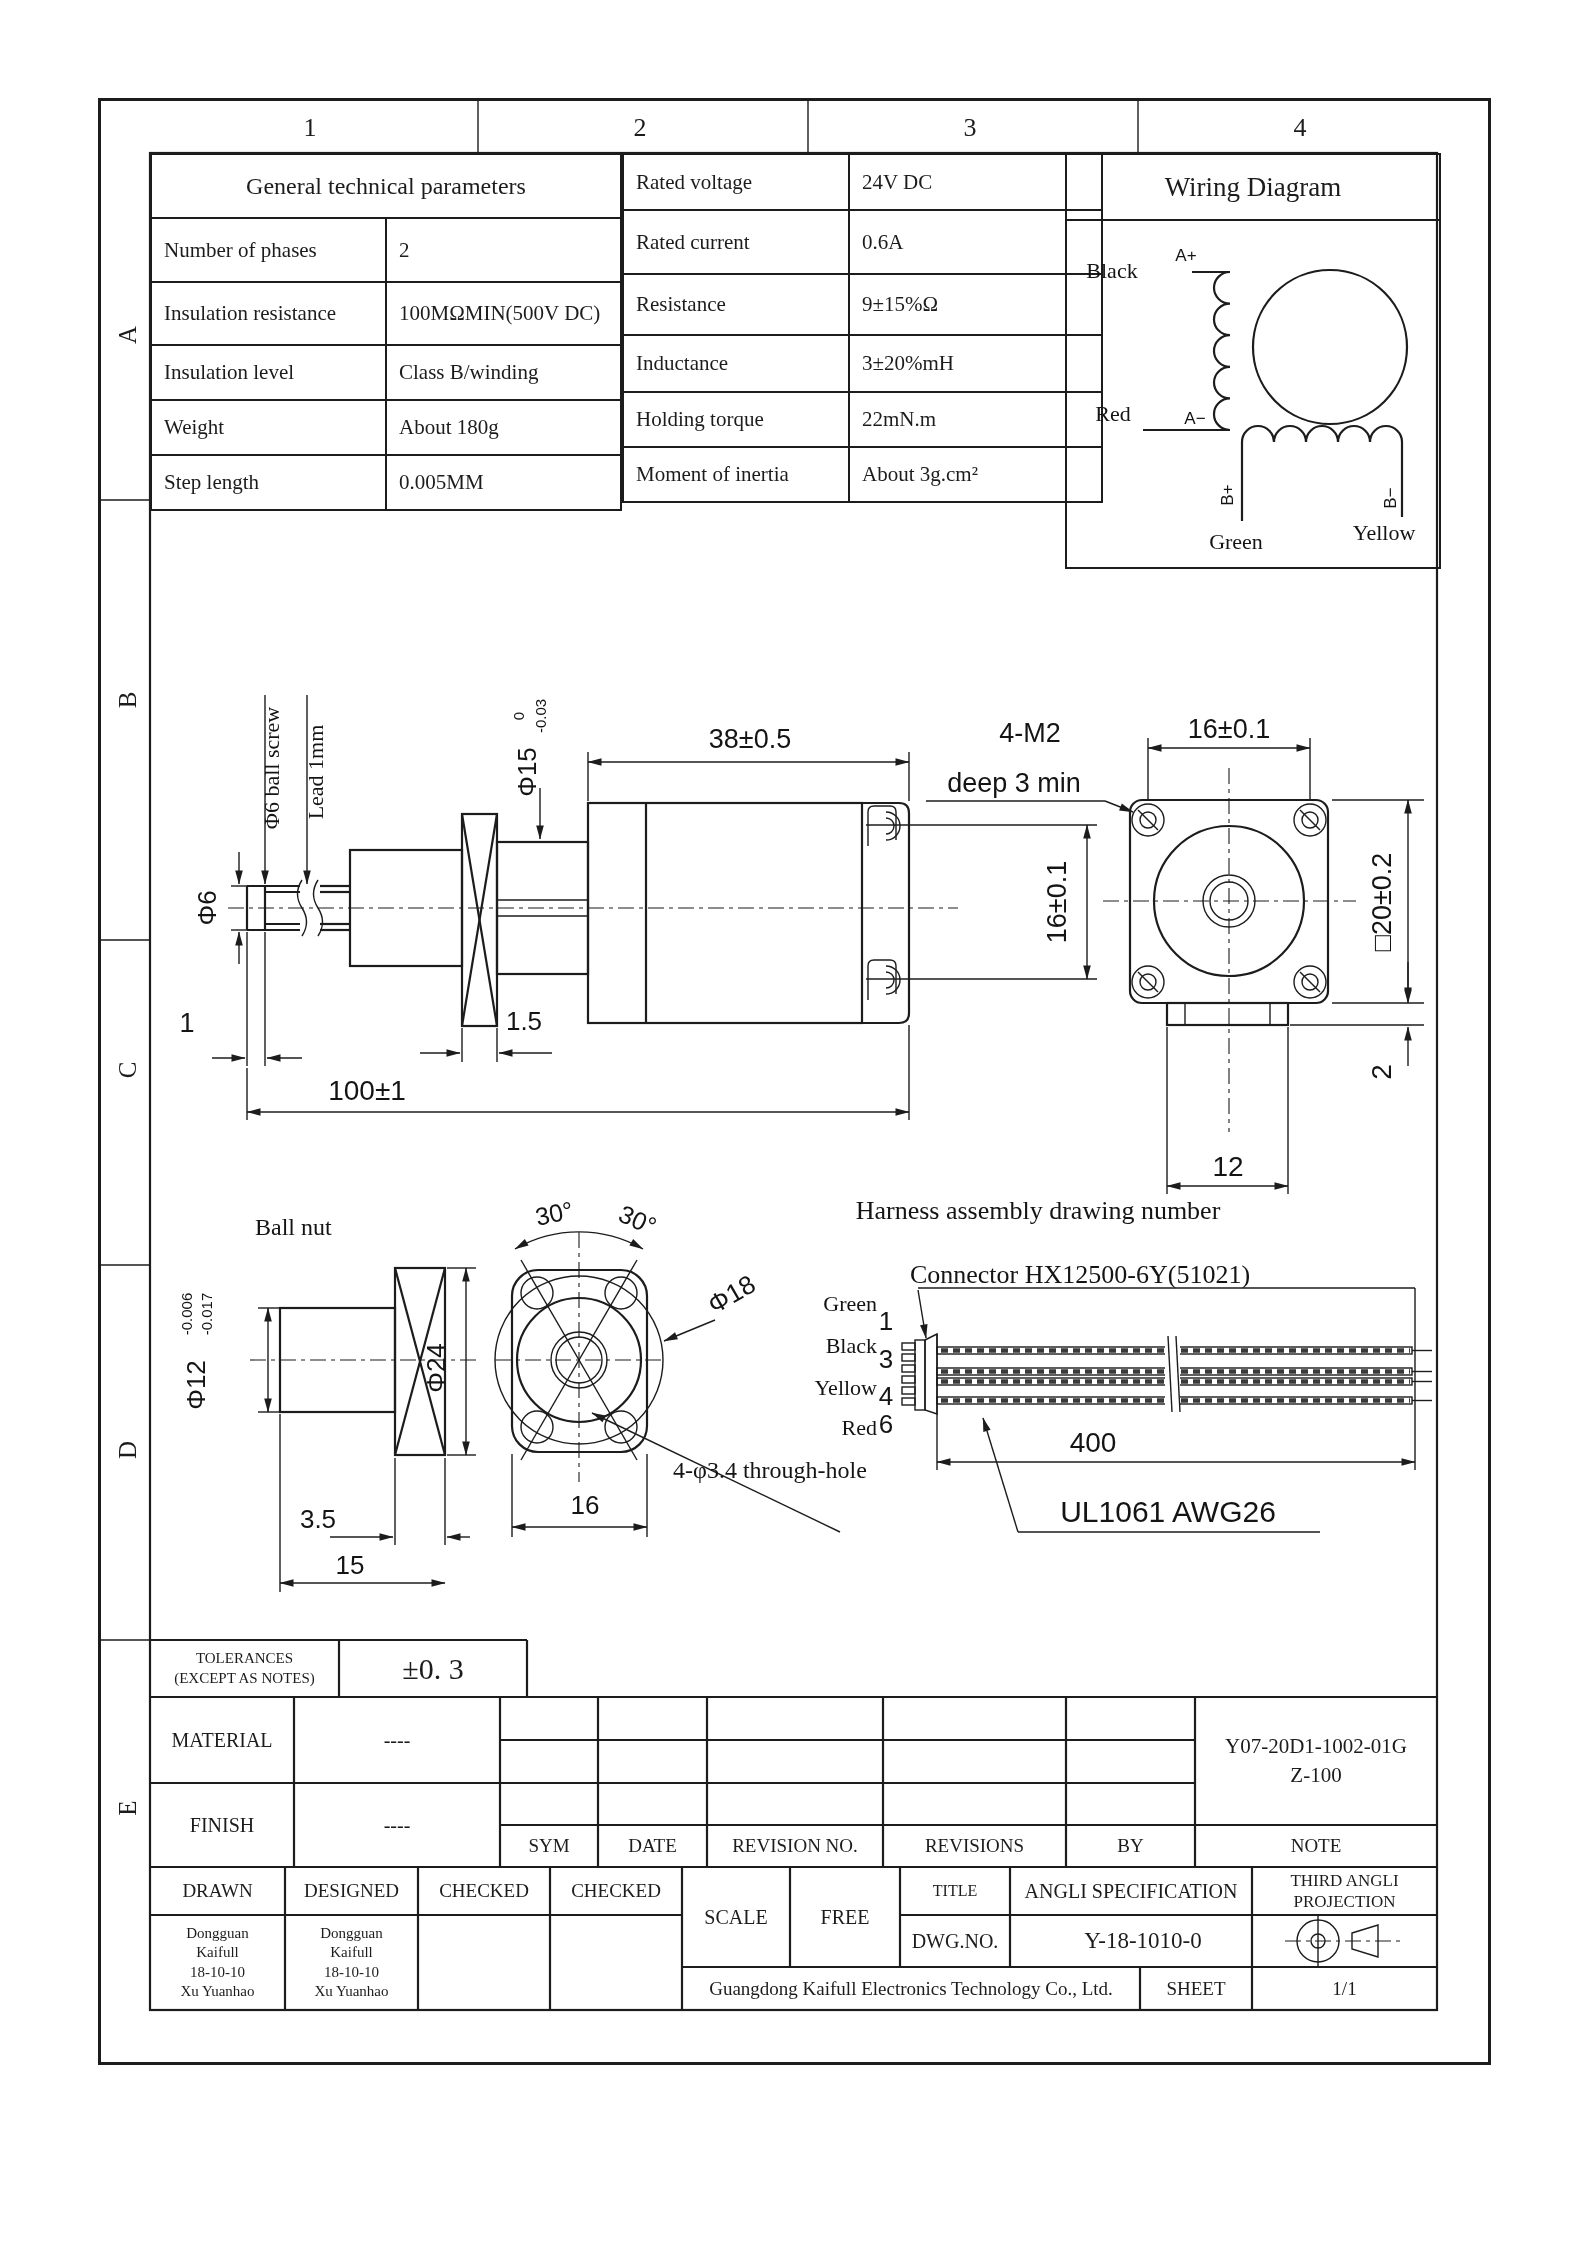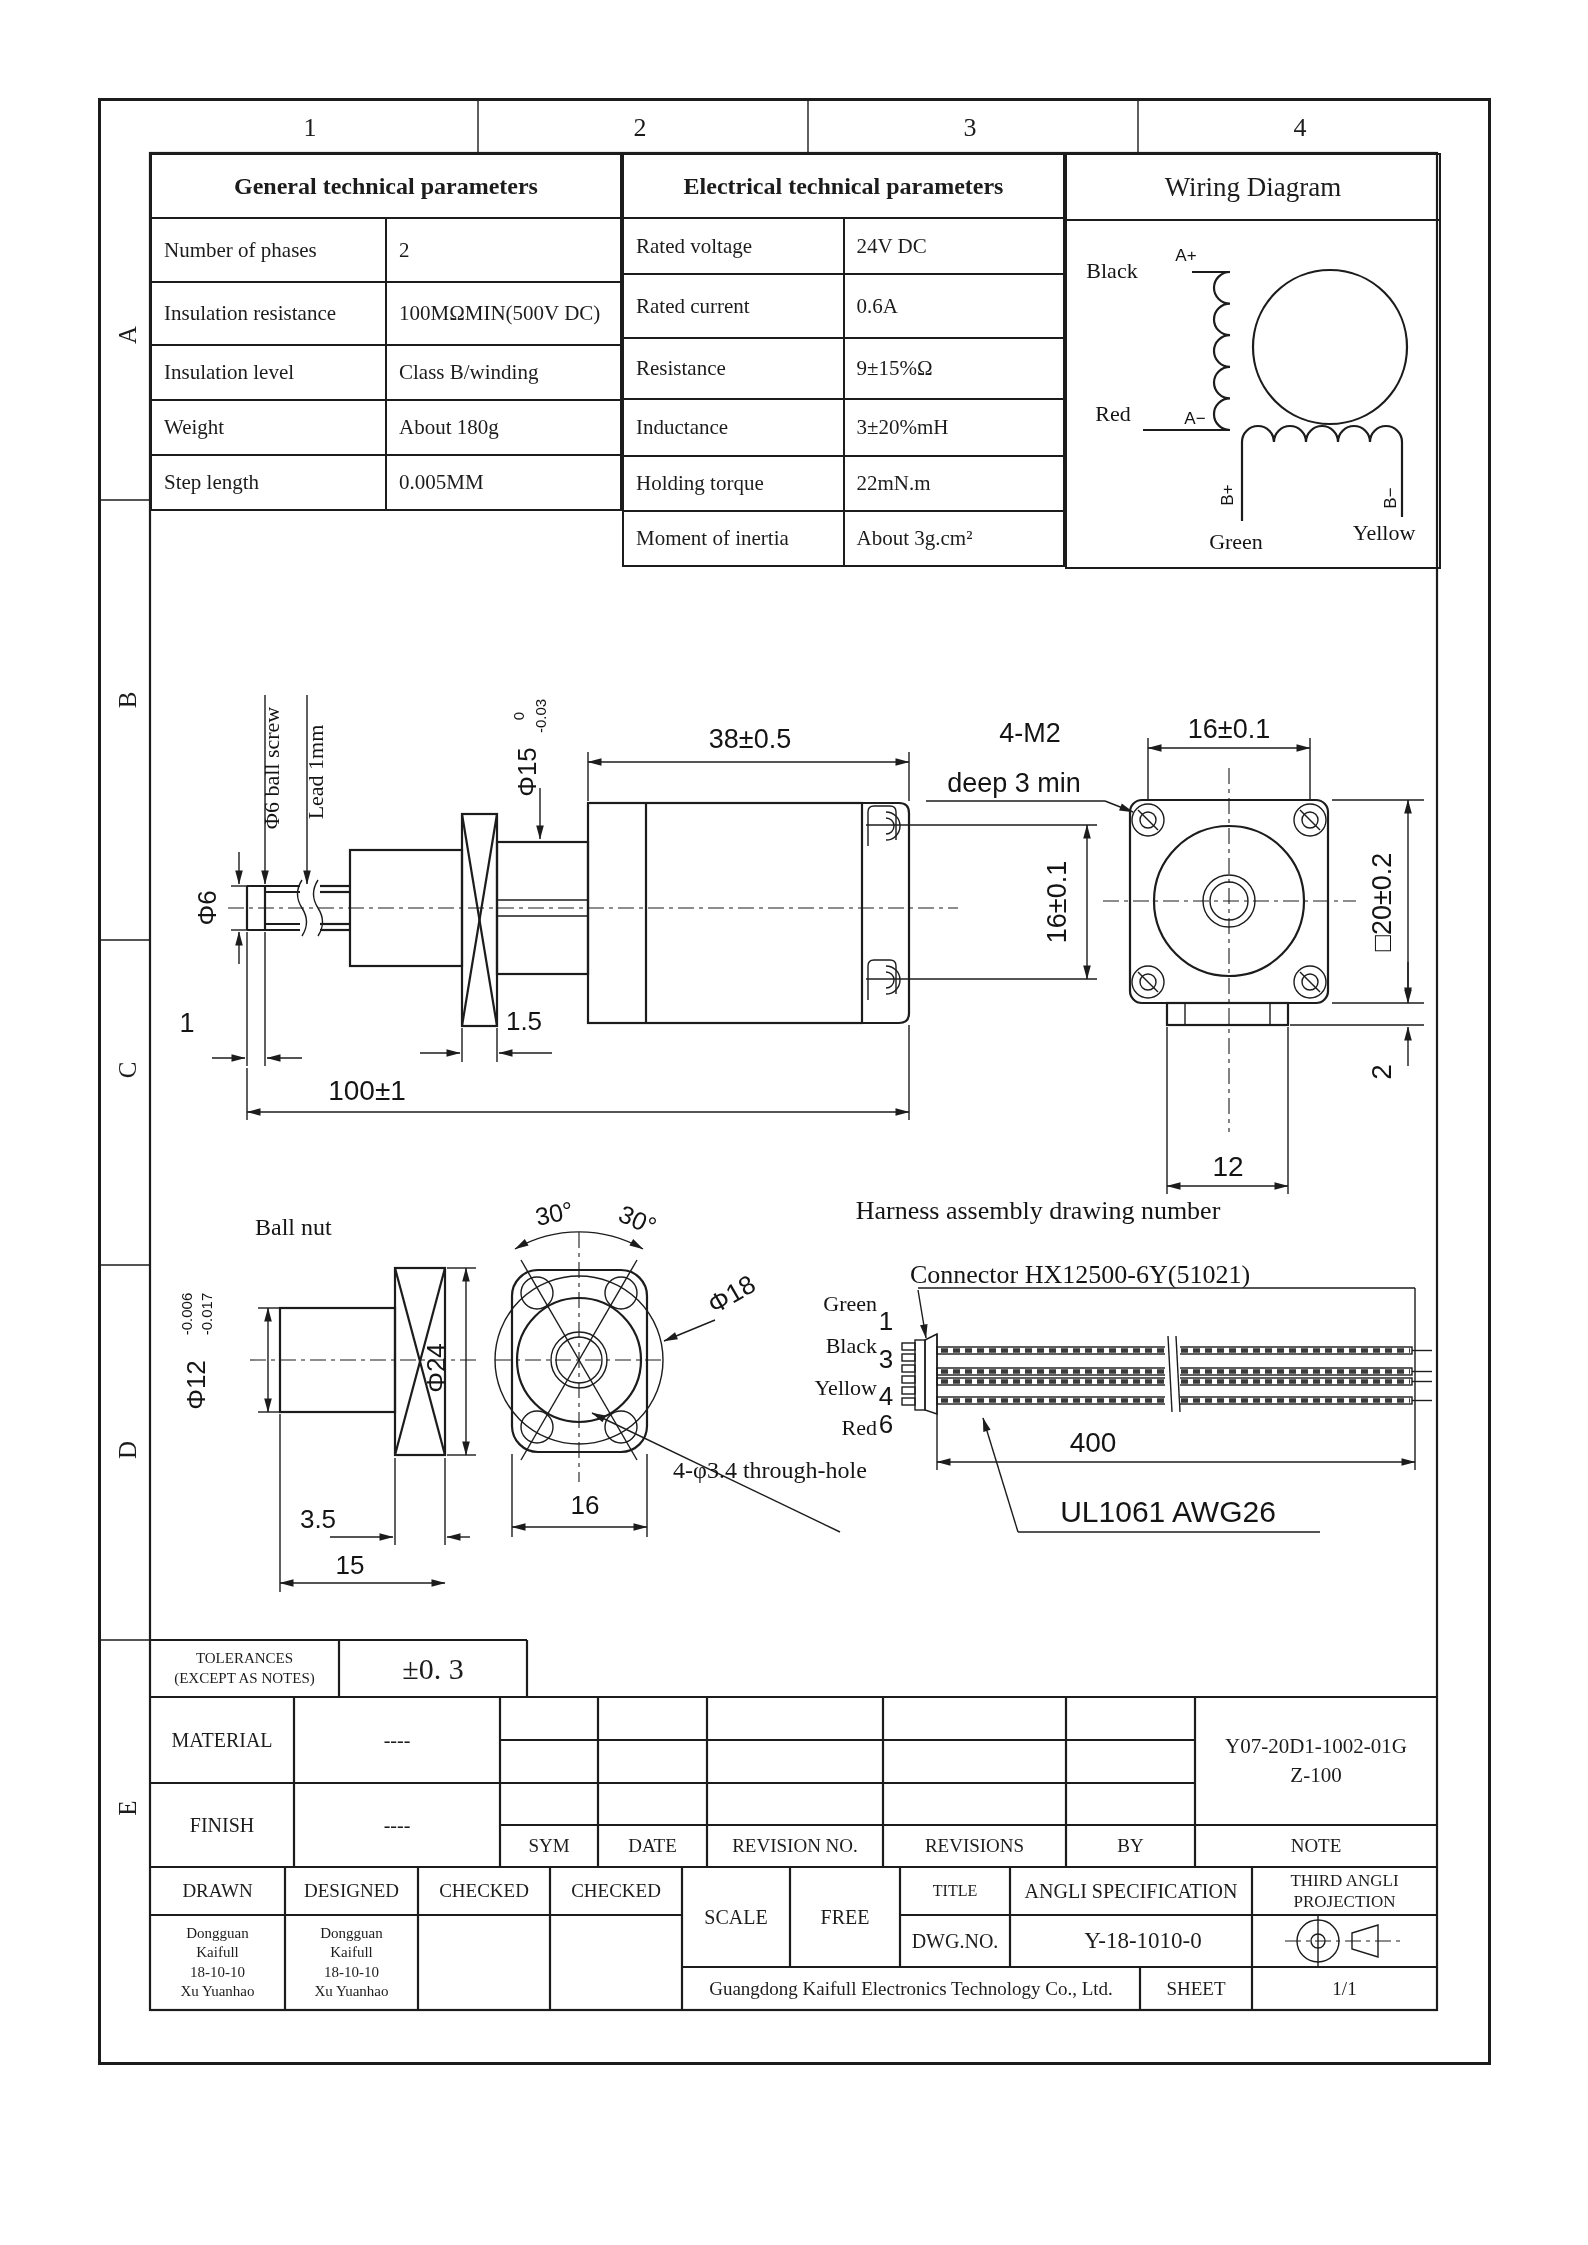"General technical parameters" table.spec td.hd { font-weight: bold -> none }
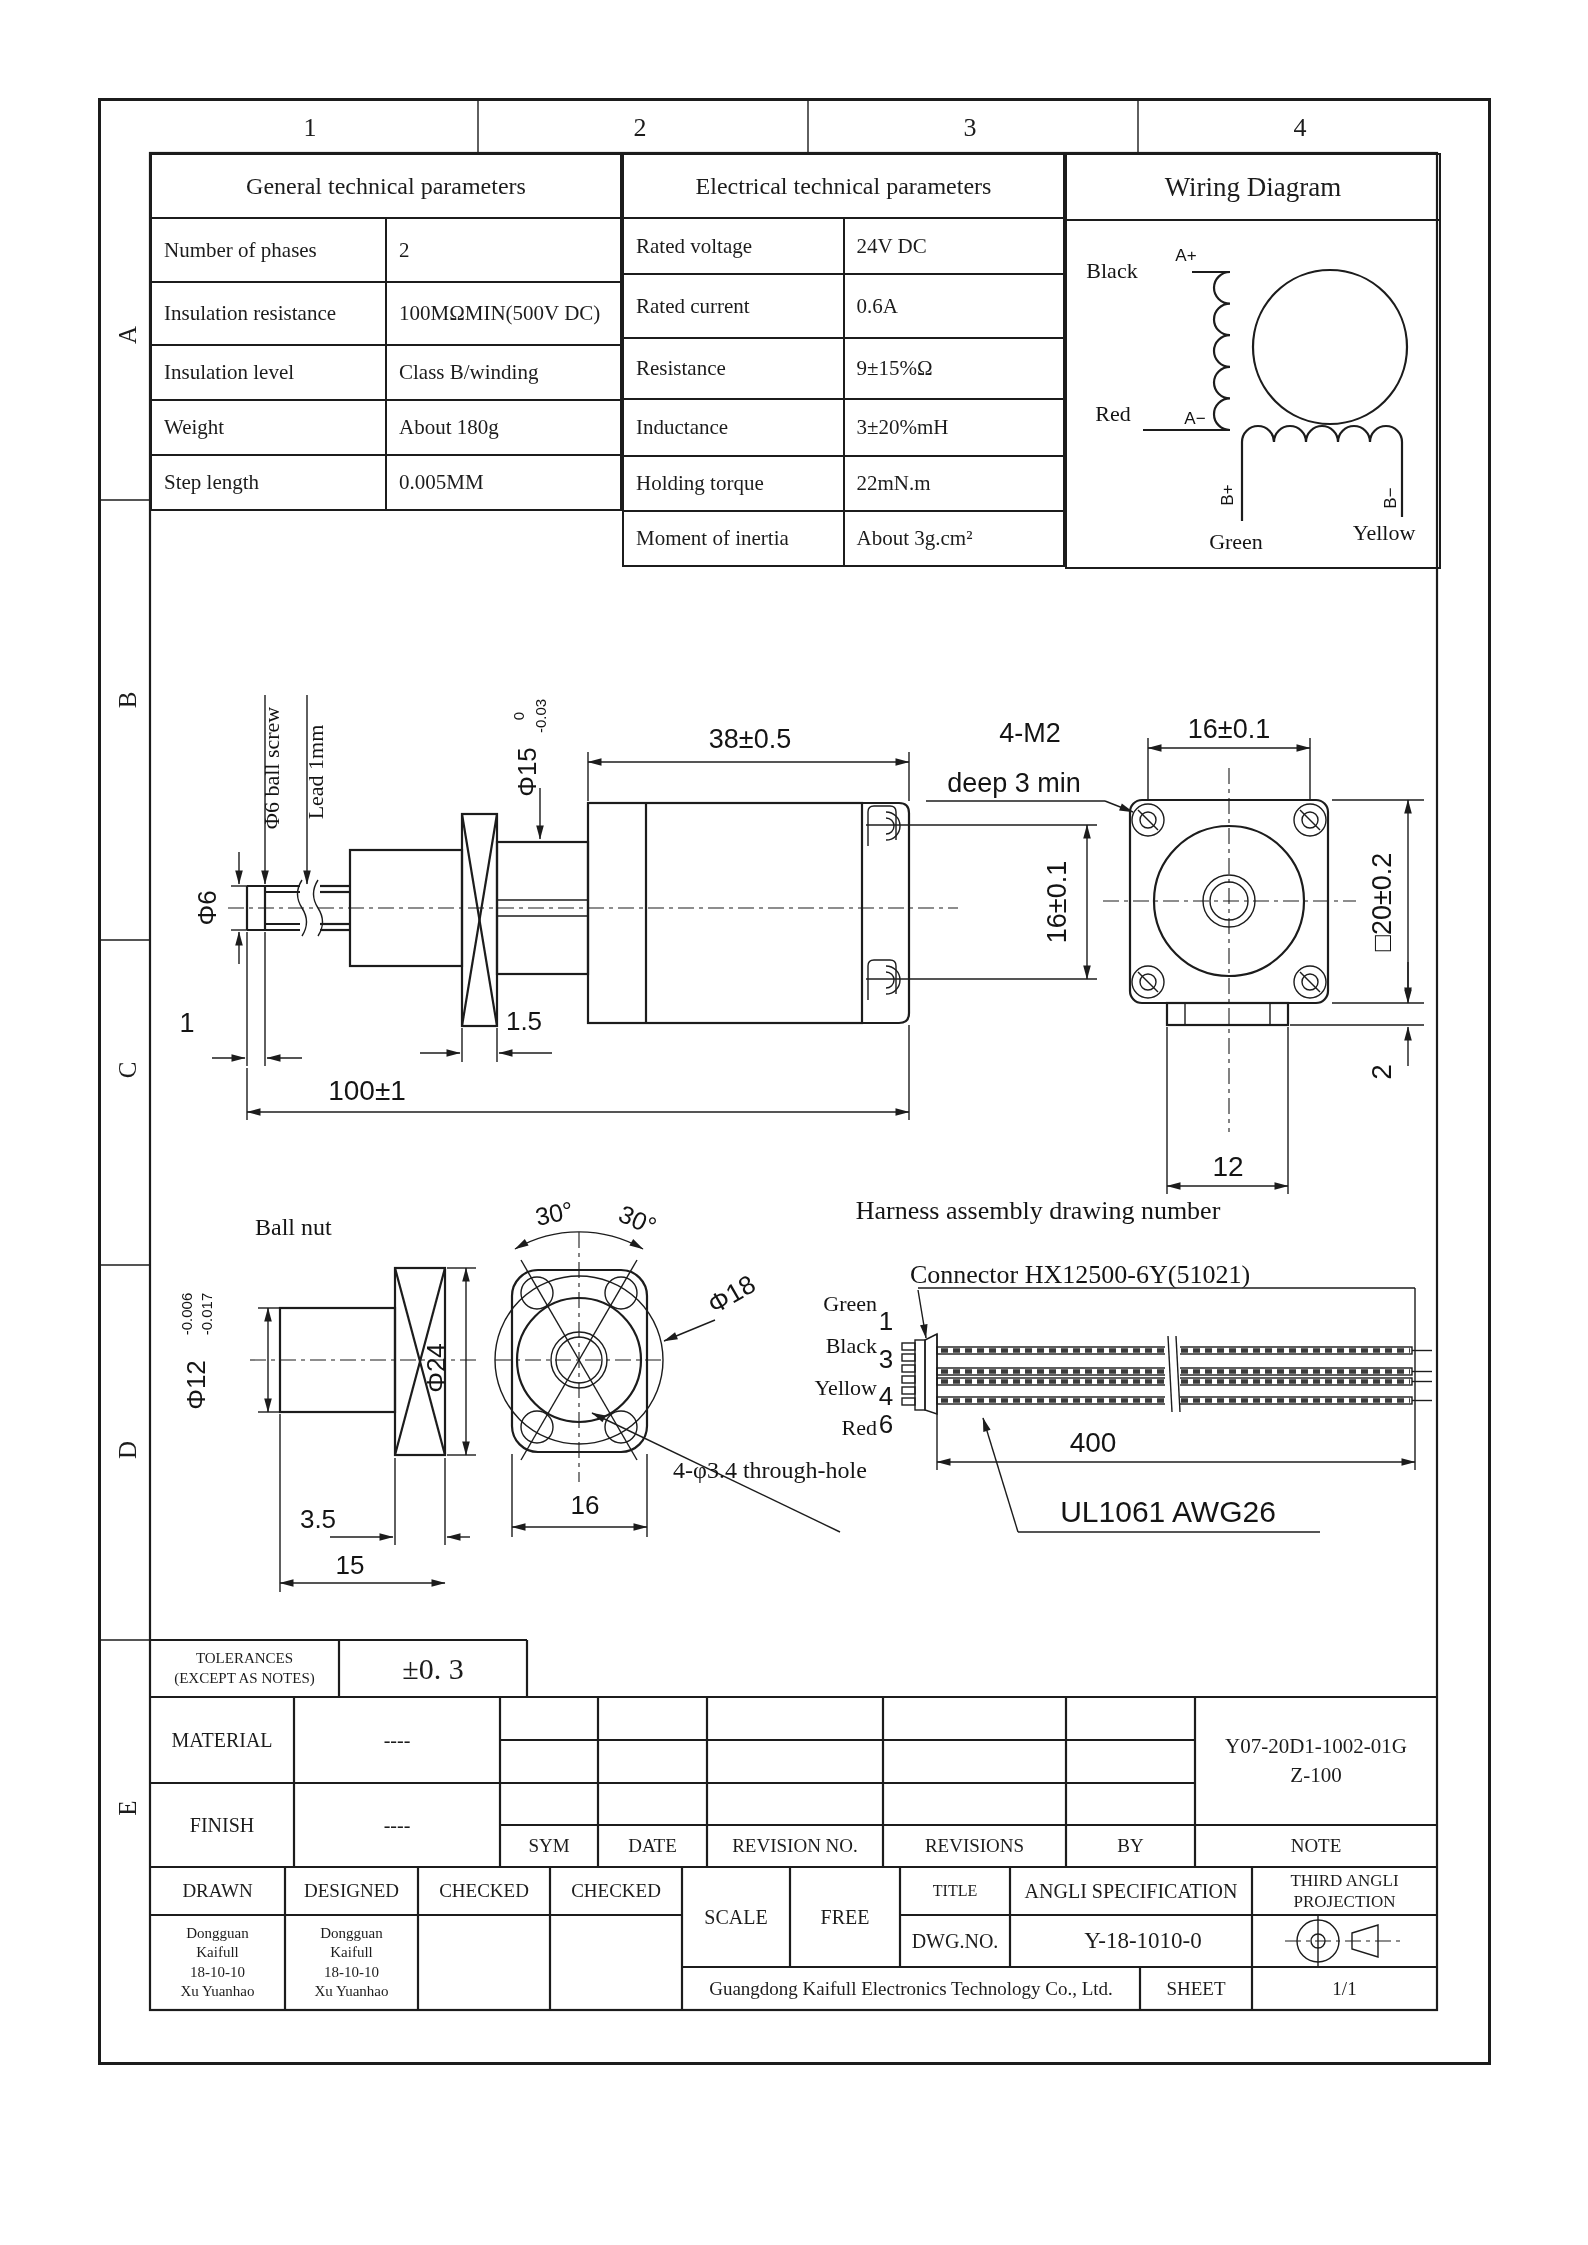"Electrical technical parameters" tr { html: <tr> <td>Electrical technical parameters</td> </tr> -> none }
